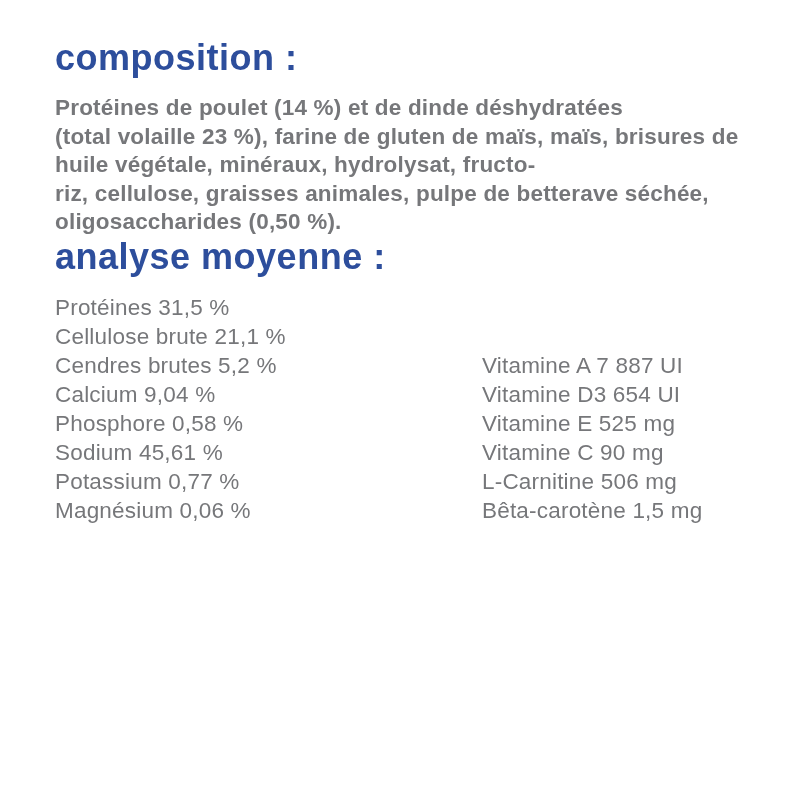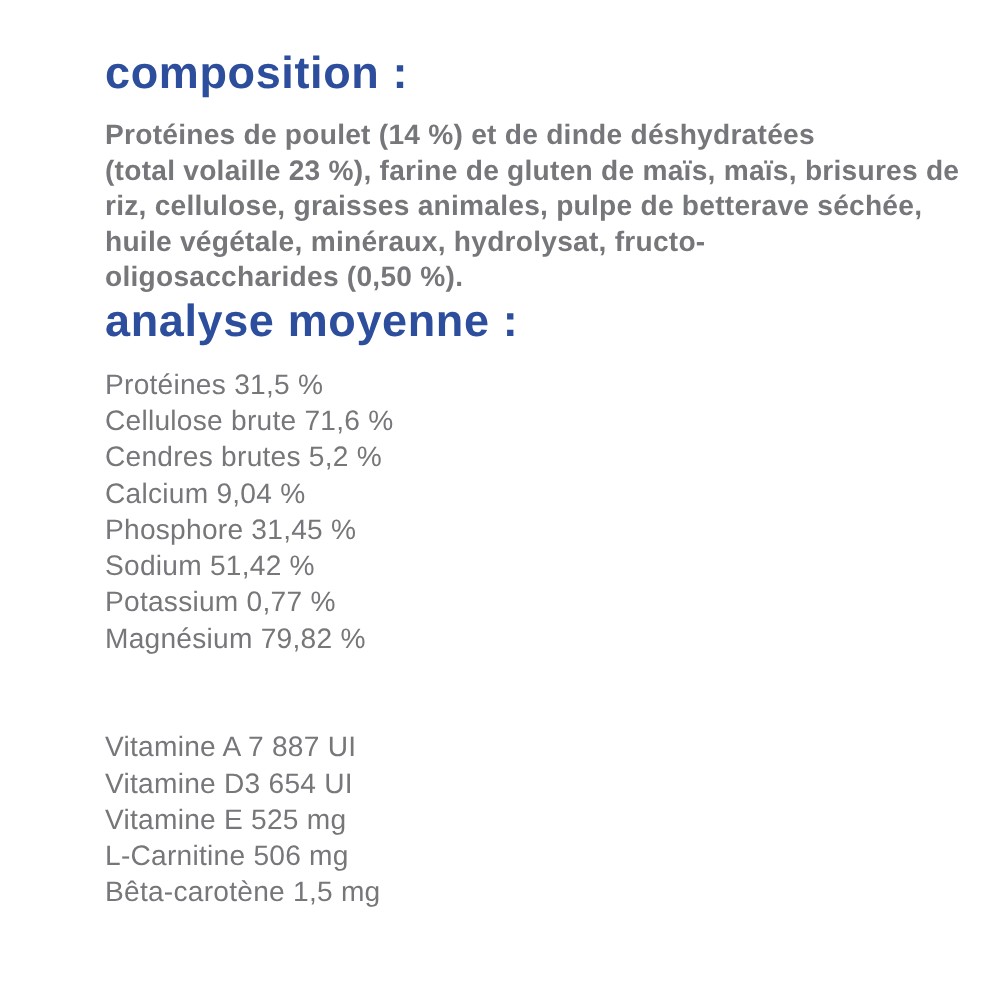"composition :" main { padding: 38px 50px 0 84px -> 38px 50px 0 55px }
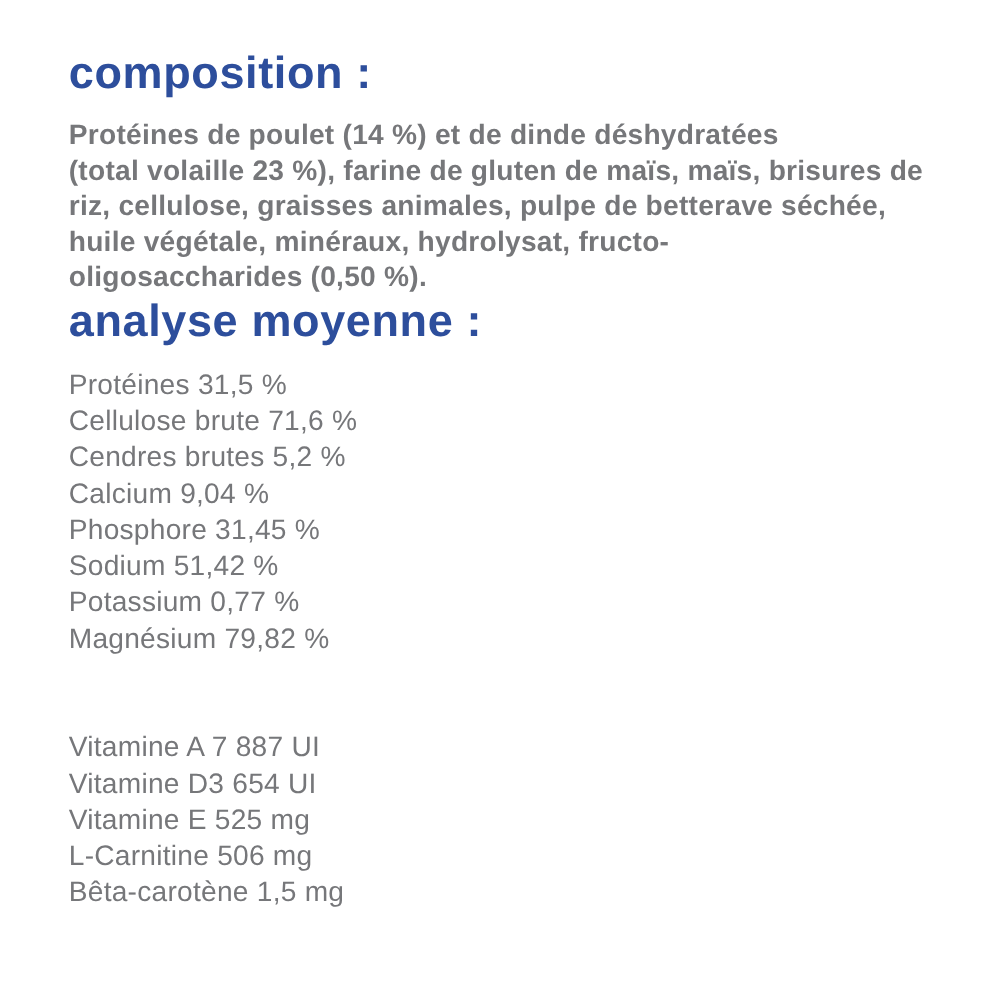"riz, cellulose, graisses animales, pulpe" span.line { order: before "huile végétale, minéraux, hydrolysat," -> after "huile végétale, minéraux, hydrolysat," }
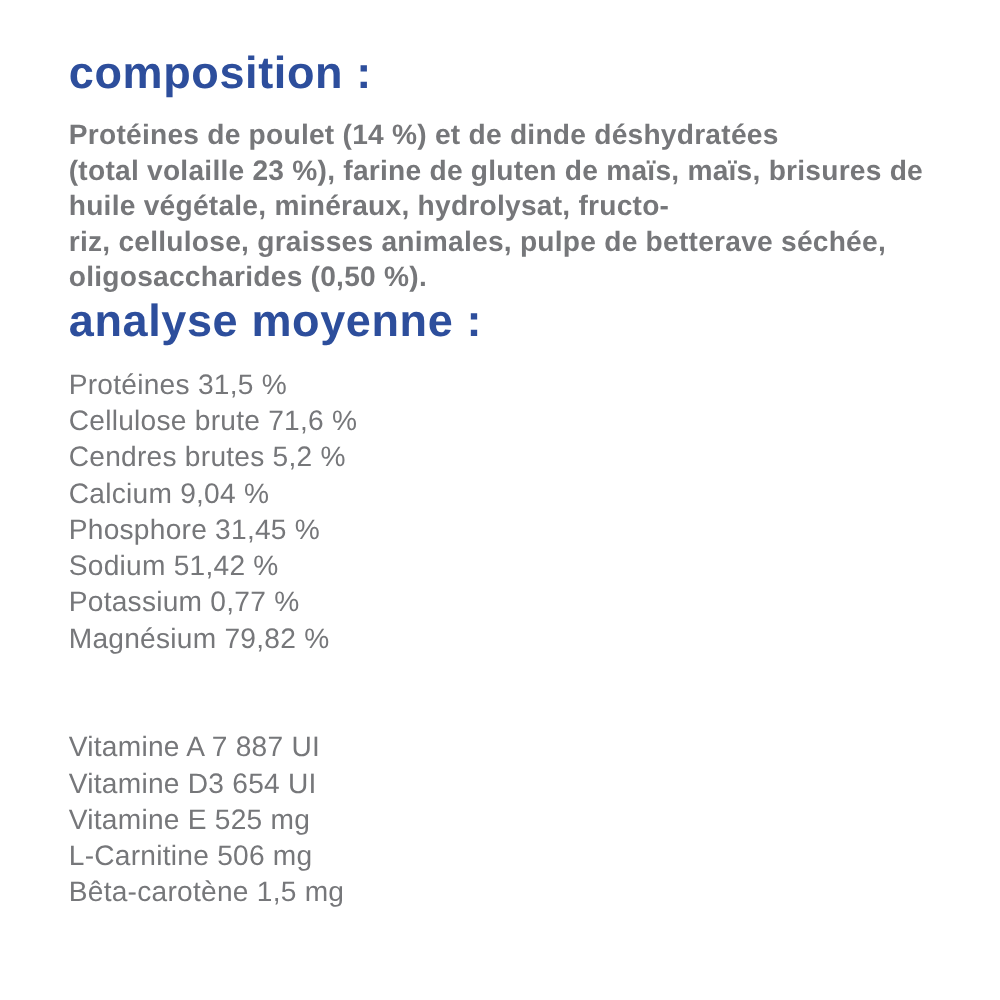"Protéines 31,5 %" .columns { flex-direction: column -> none }
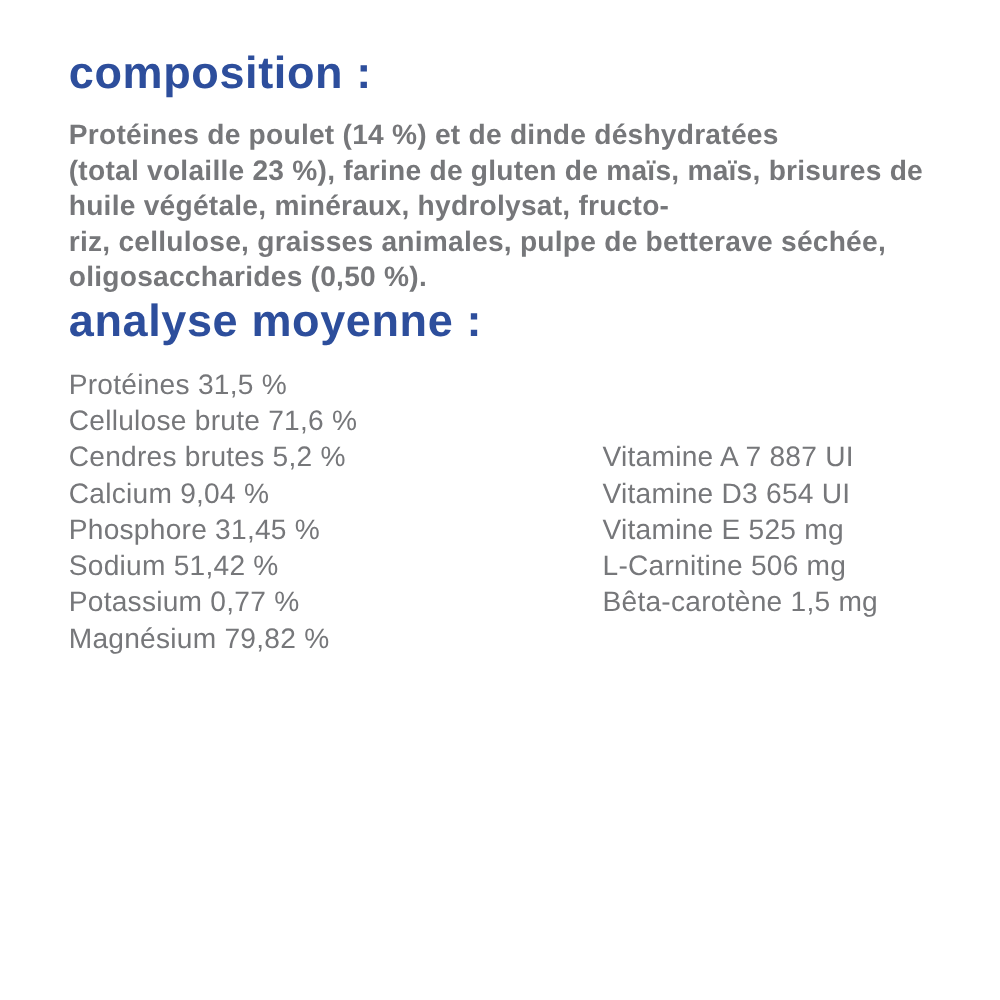"Cellulose brute 71,6 %" li { text: 71,6 -> 21,1 }
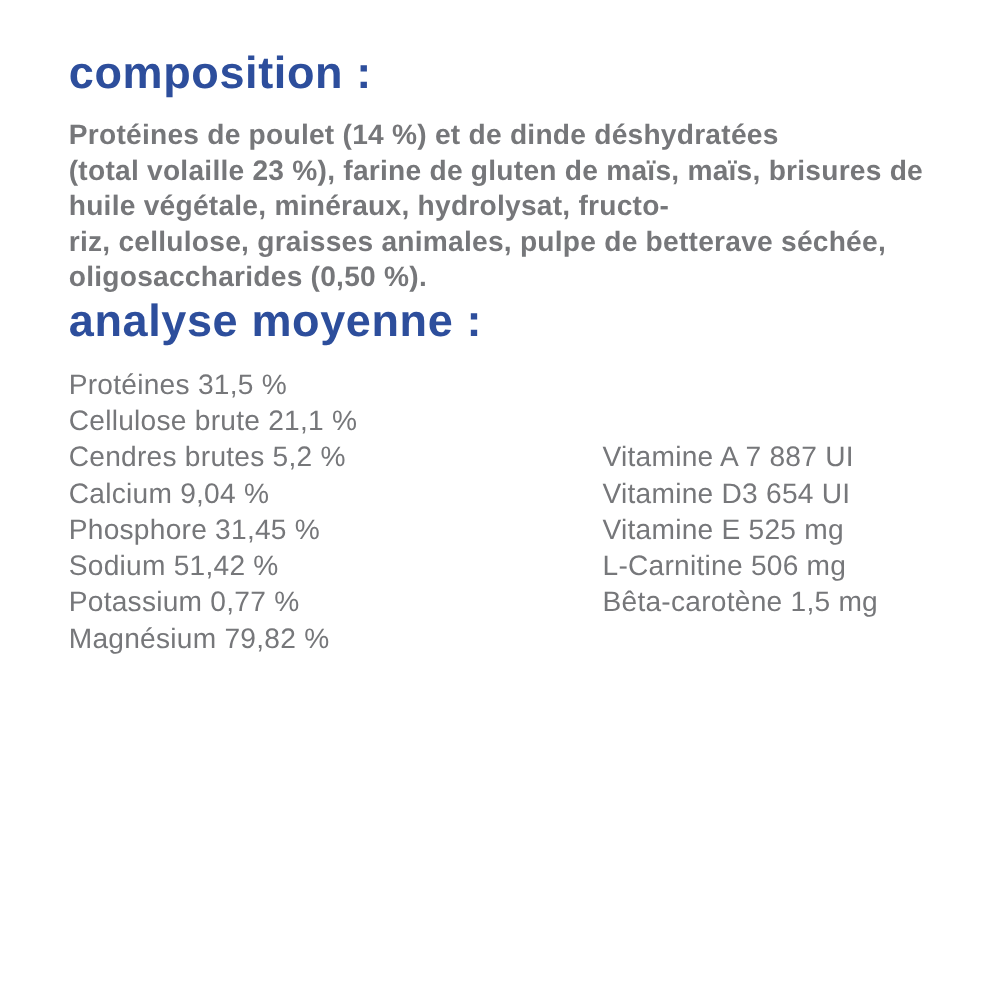"Phosphore 31,45 %" li { text: 31,45 -> 0,58 }
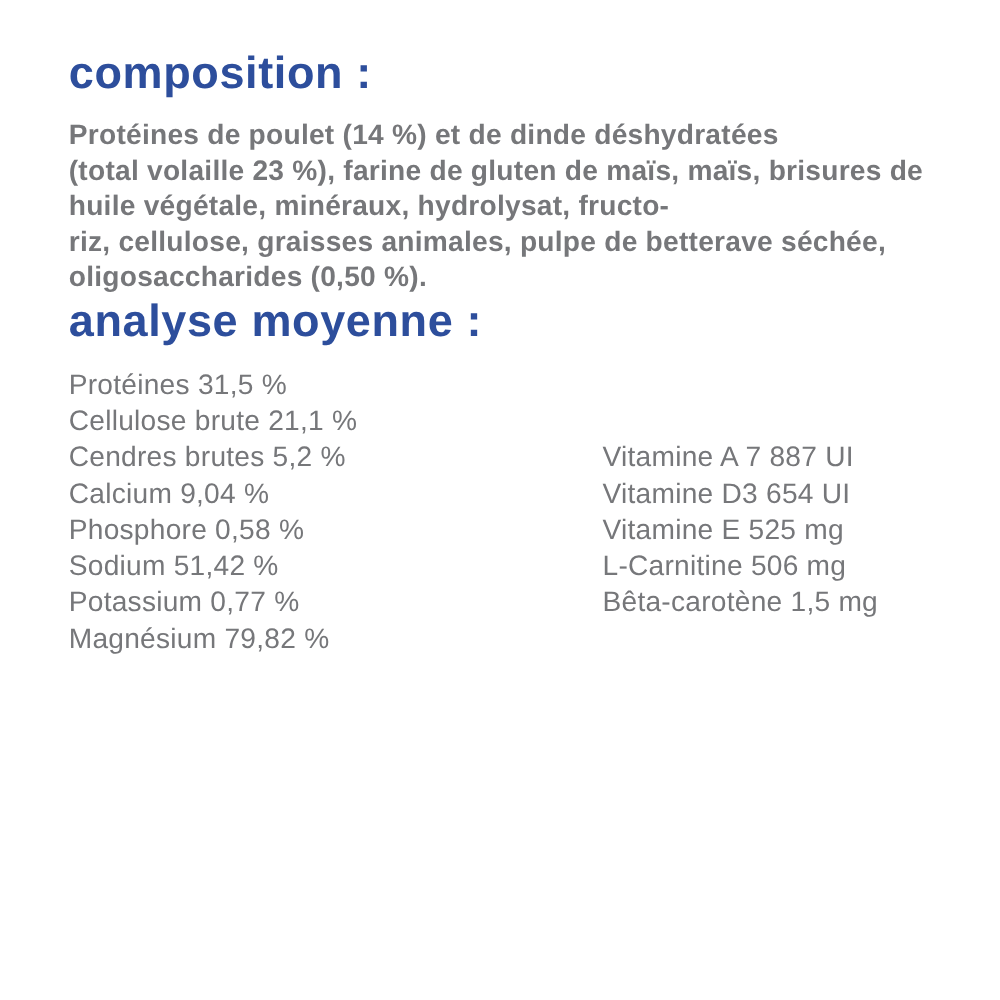"Sodium 51,42 %" li { text: 51,42 -> 45,61 }
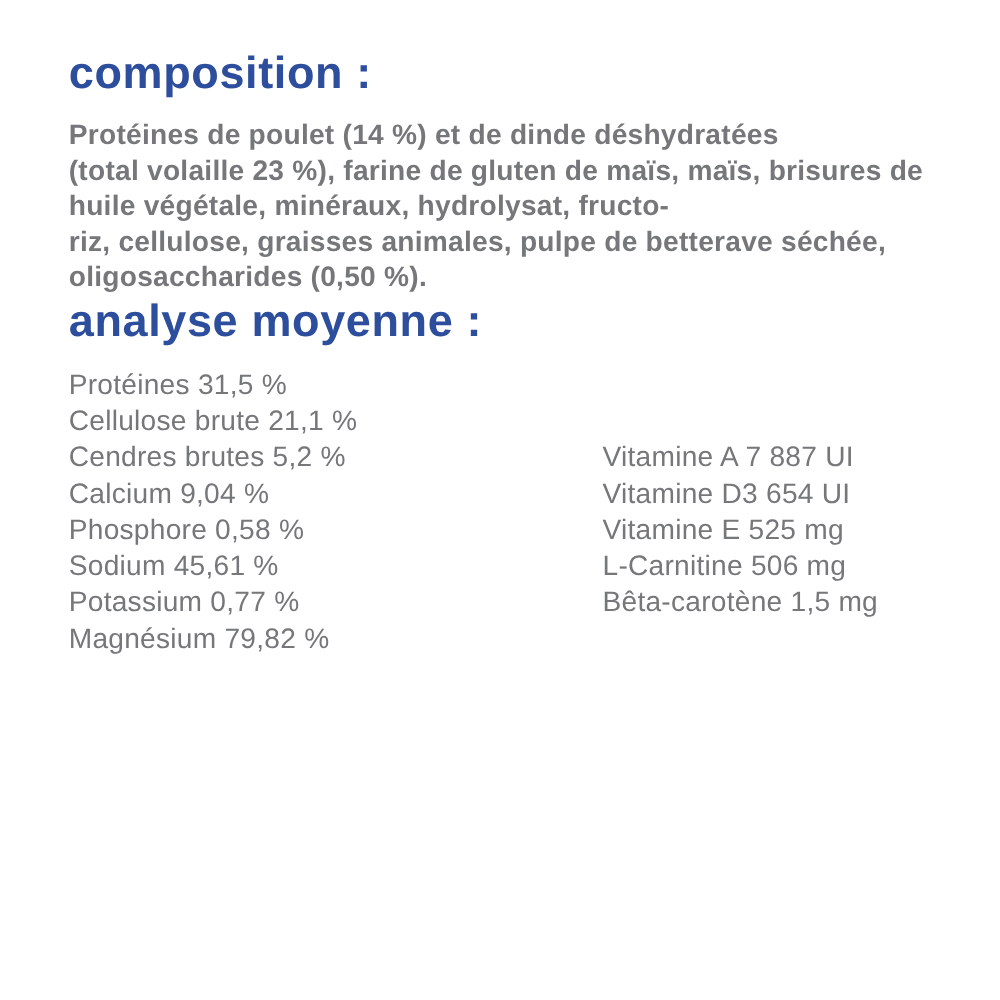"Vitamine C 90 mg" li { html: none -> <li>Vitamine C 90 mg</li> }
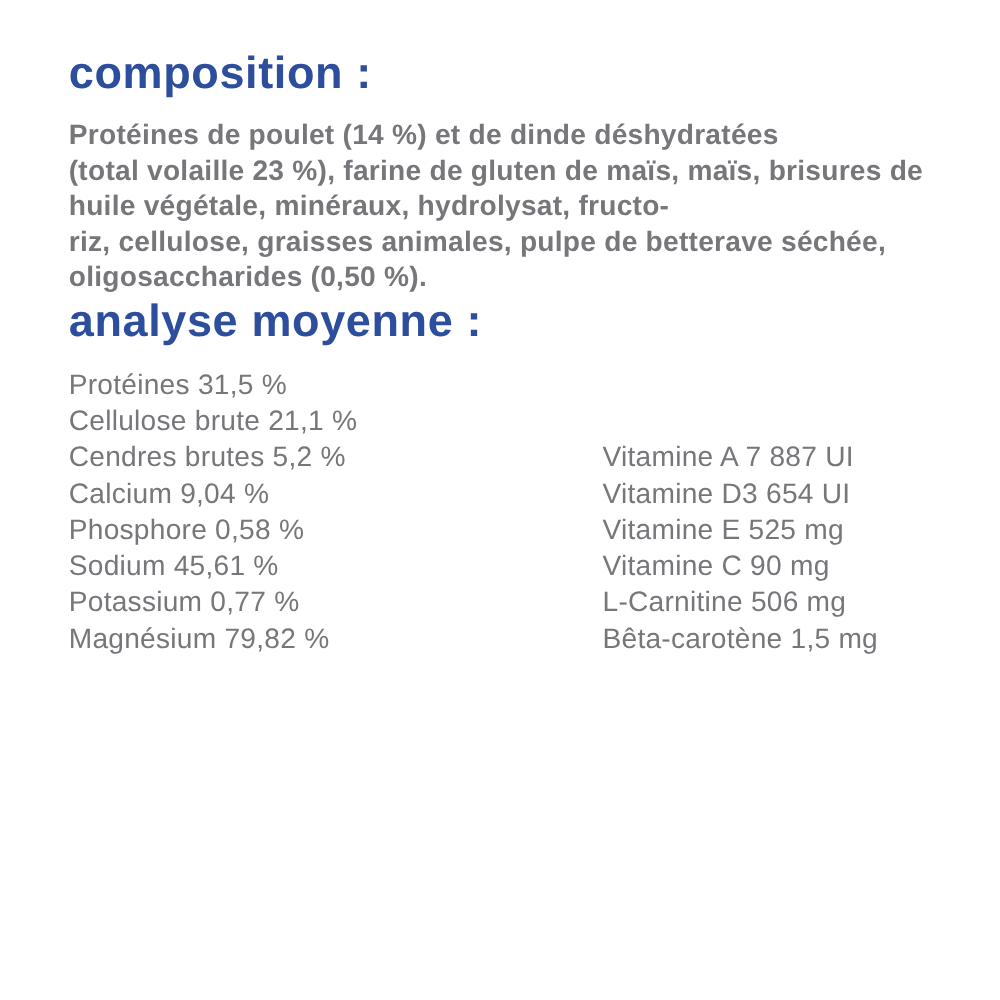"Magnésium 79,82 %" li { text: 79,82 -> 0,06 }
